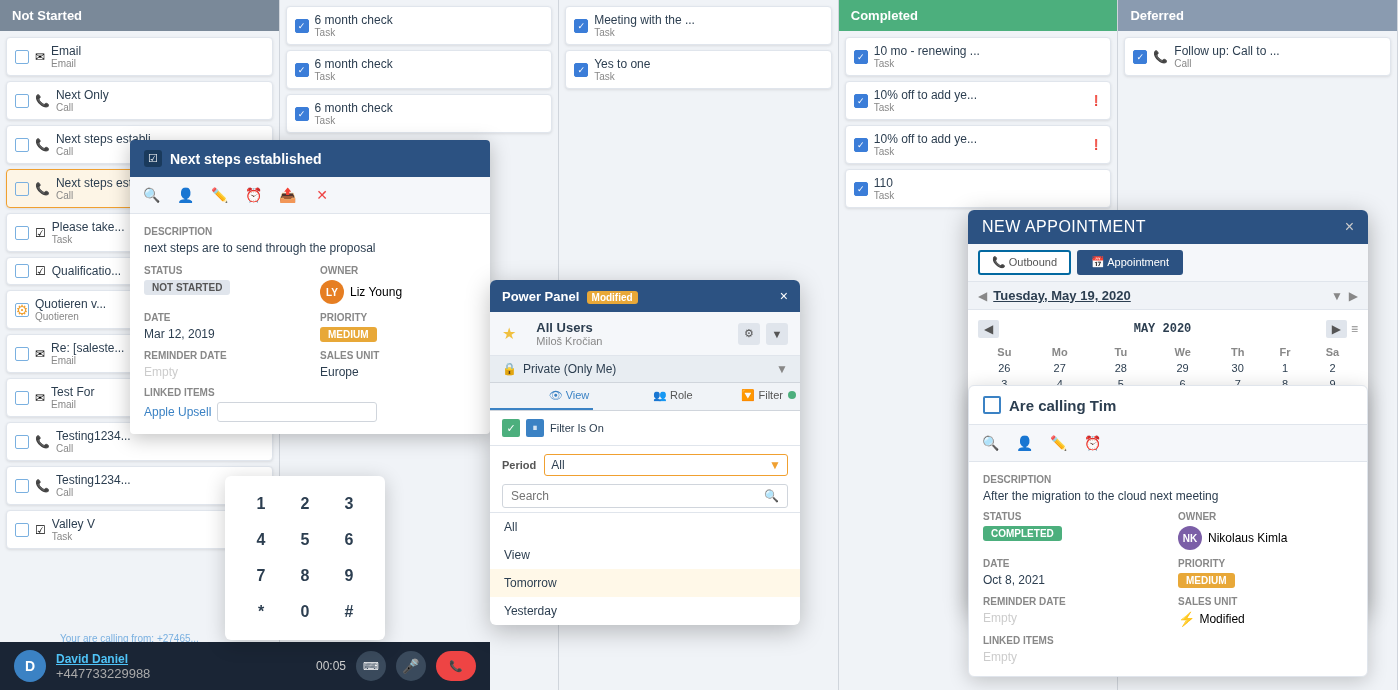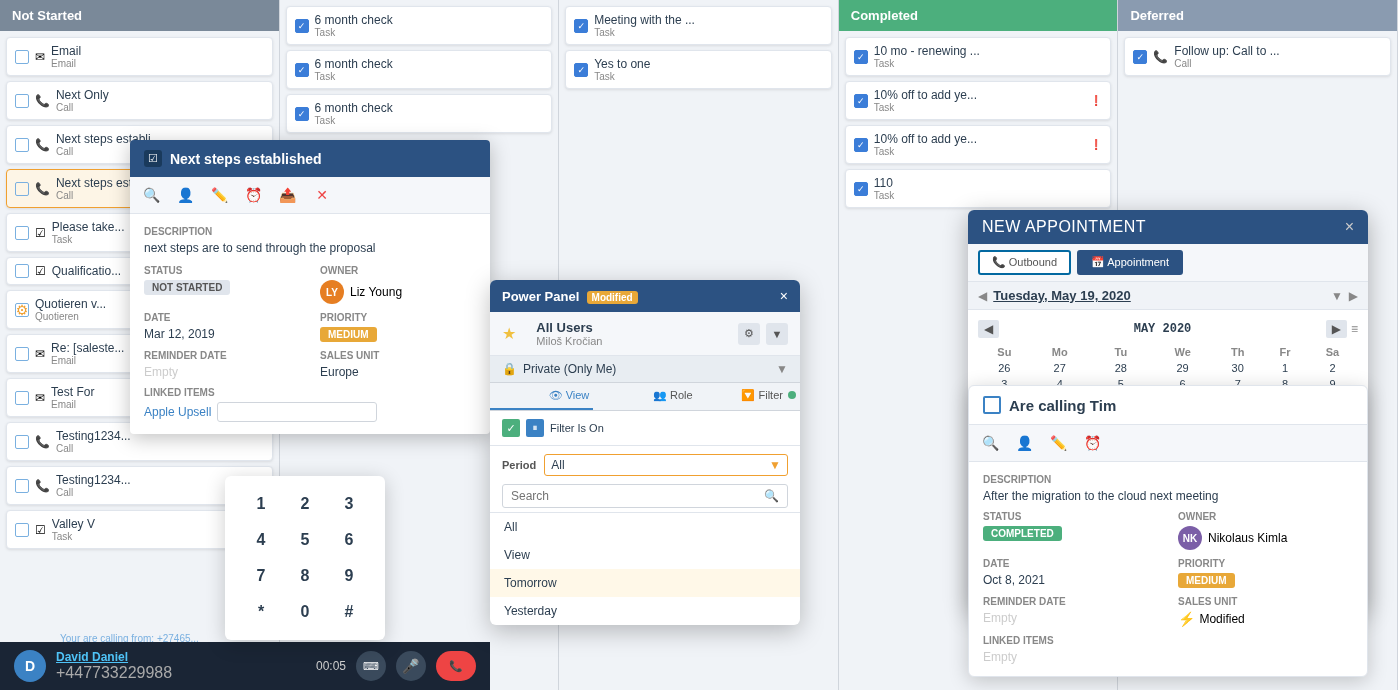"+447733229988" .caller-number { font-size: 16px -> 13px }
